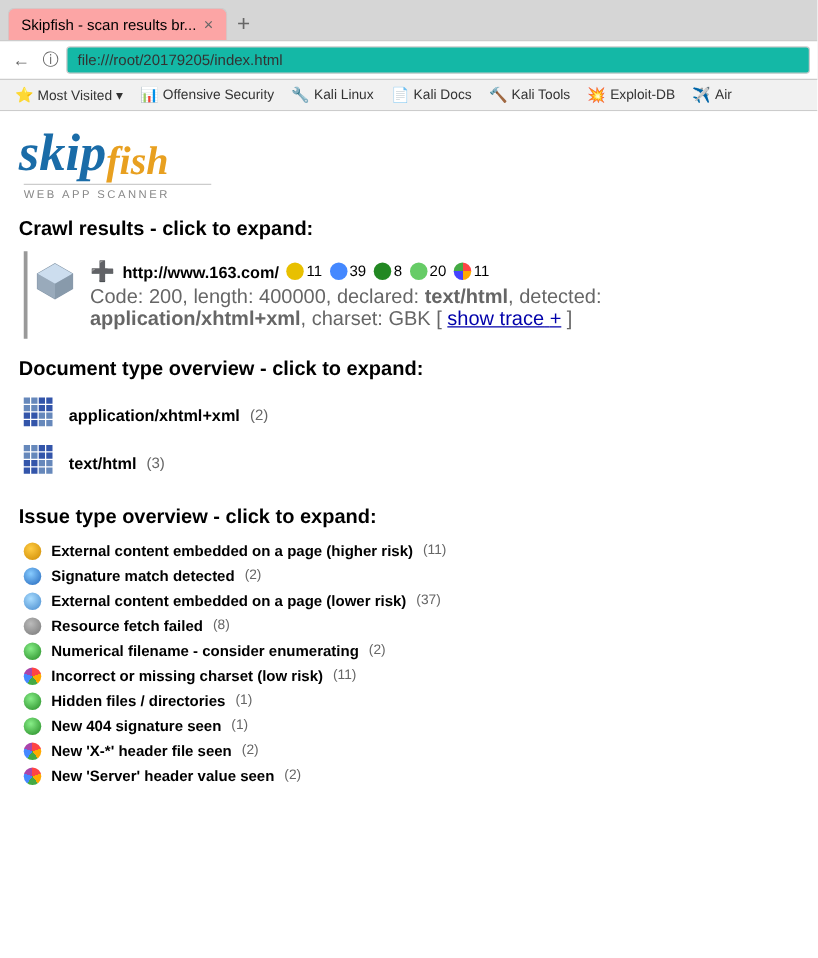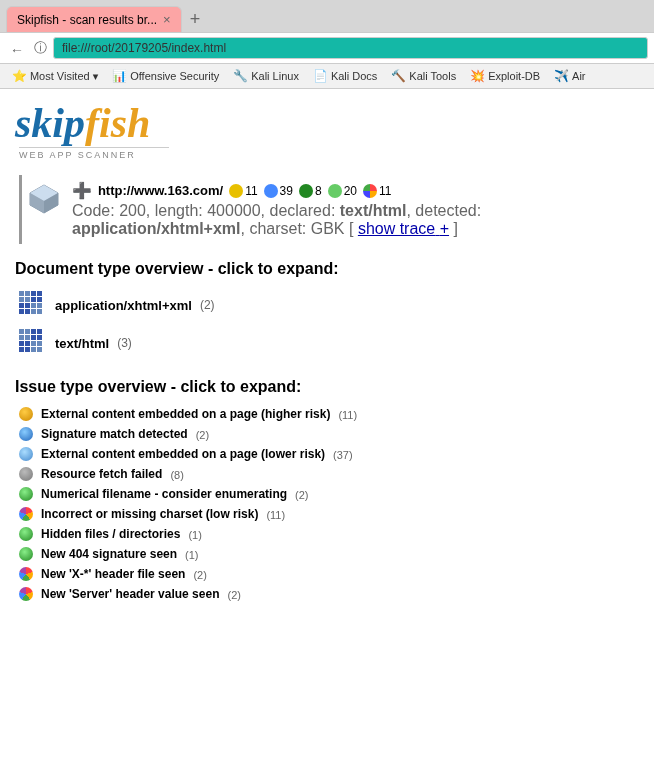"fish" span { font-size: 42px -> 32px }
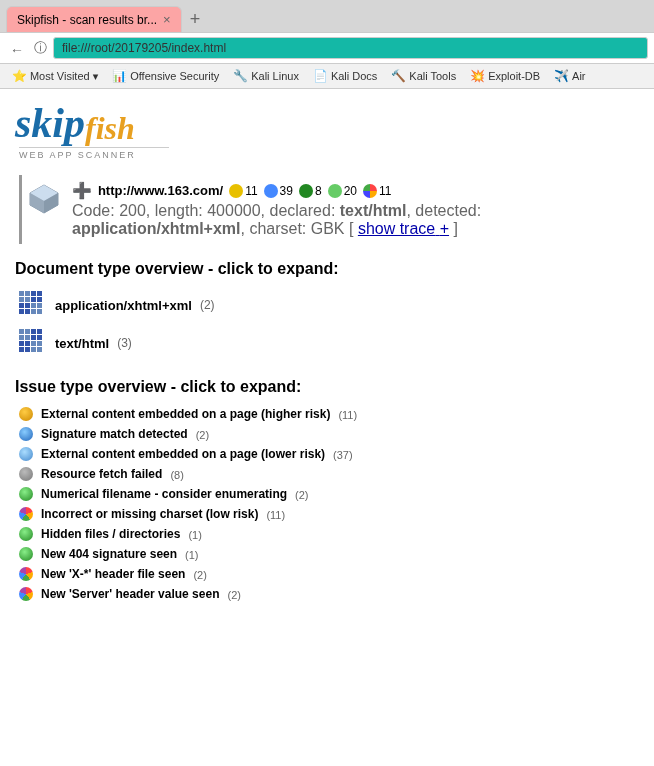"Crawl results - click to" div.section-title { html: none -> <div>Crawl results - click to expand:</div> }
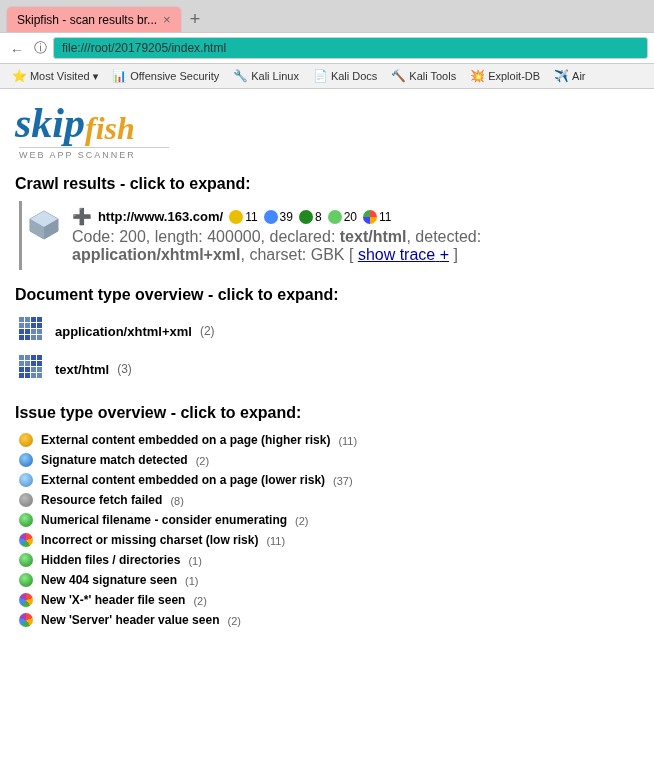"External content embedded on a" .issue-item { align-items: flex-end -> flex-start }
